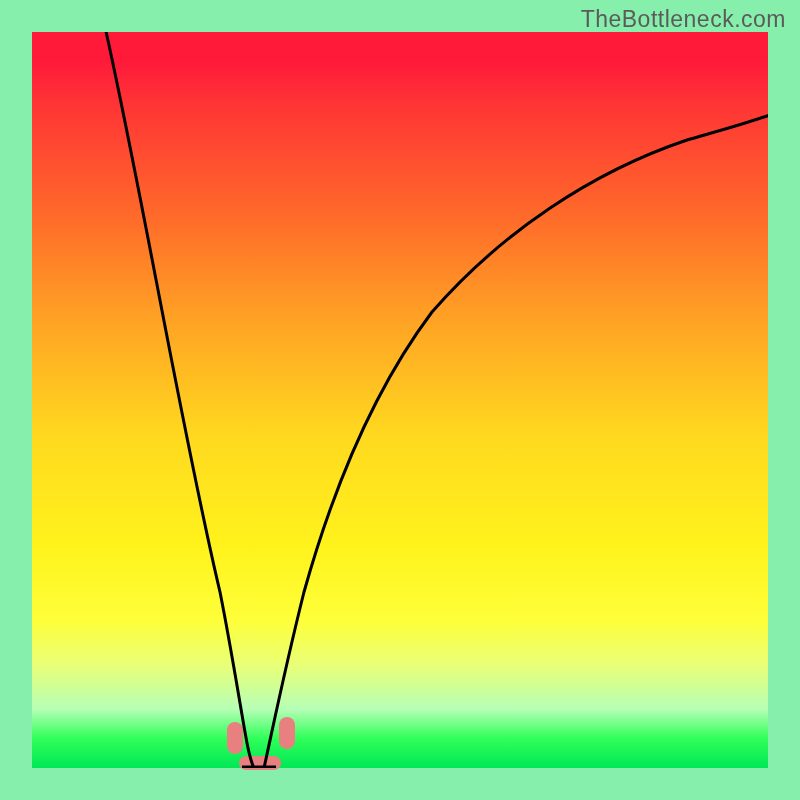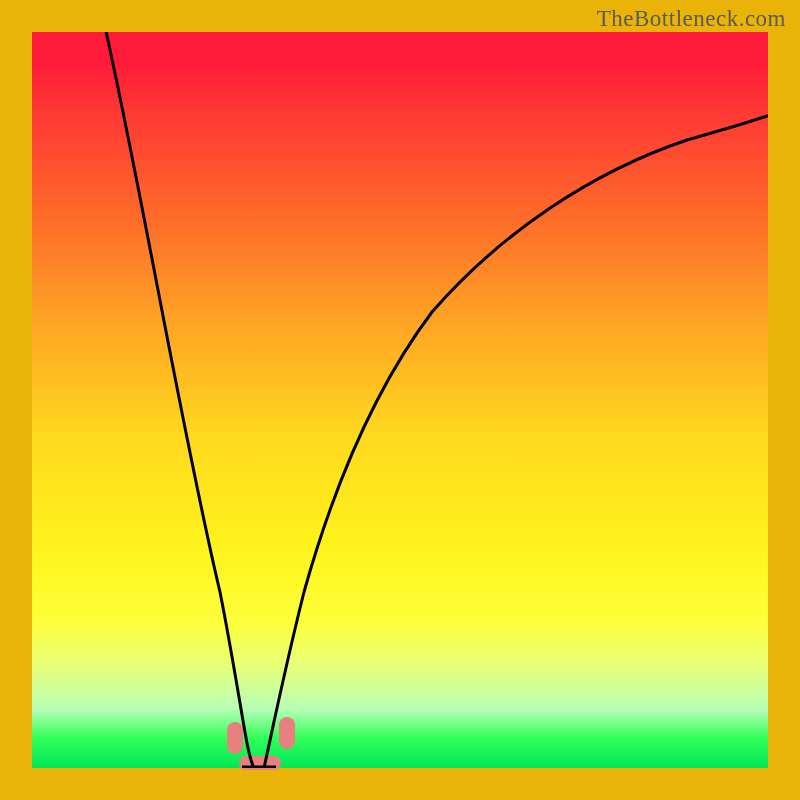"TheBottleneck.com" .outer { background: #eab308 -> #86efac; font-family: Liberation Serif, serif -> none }
